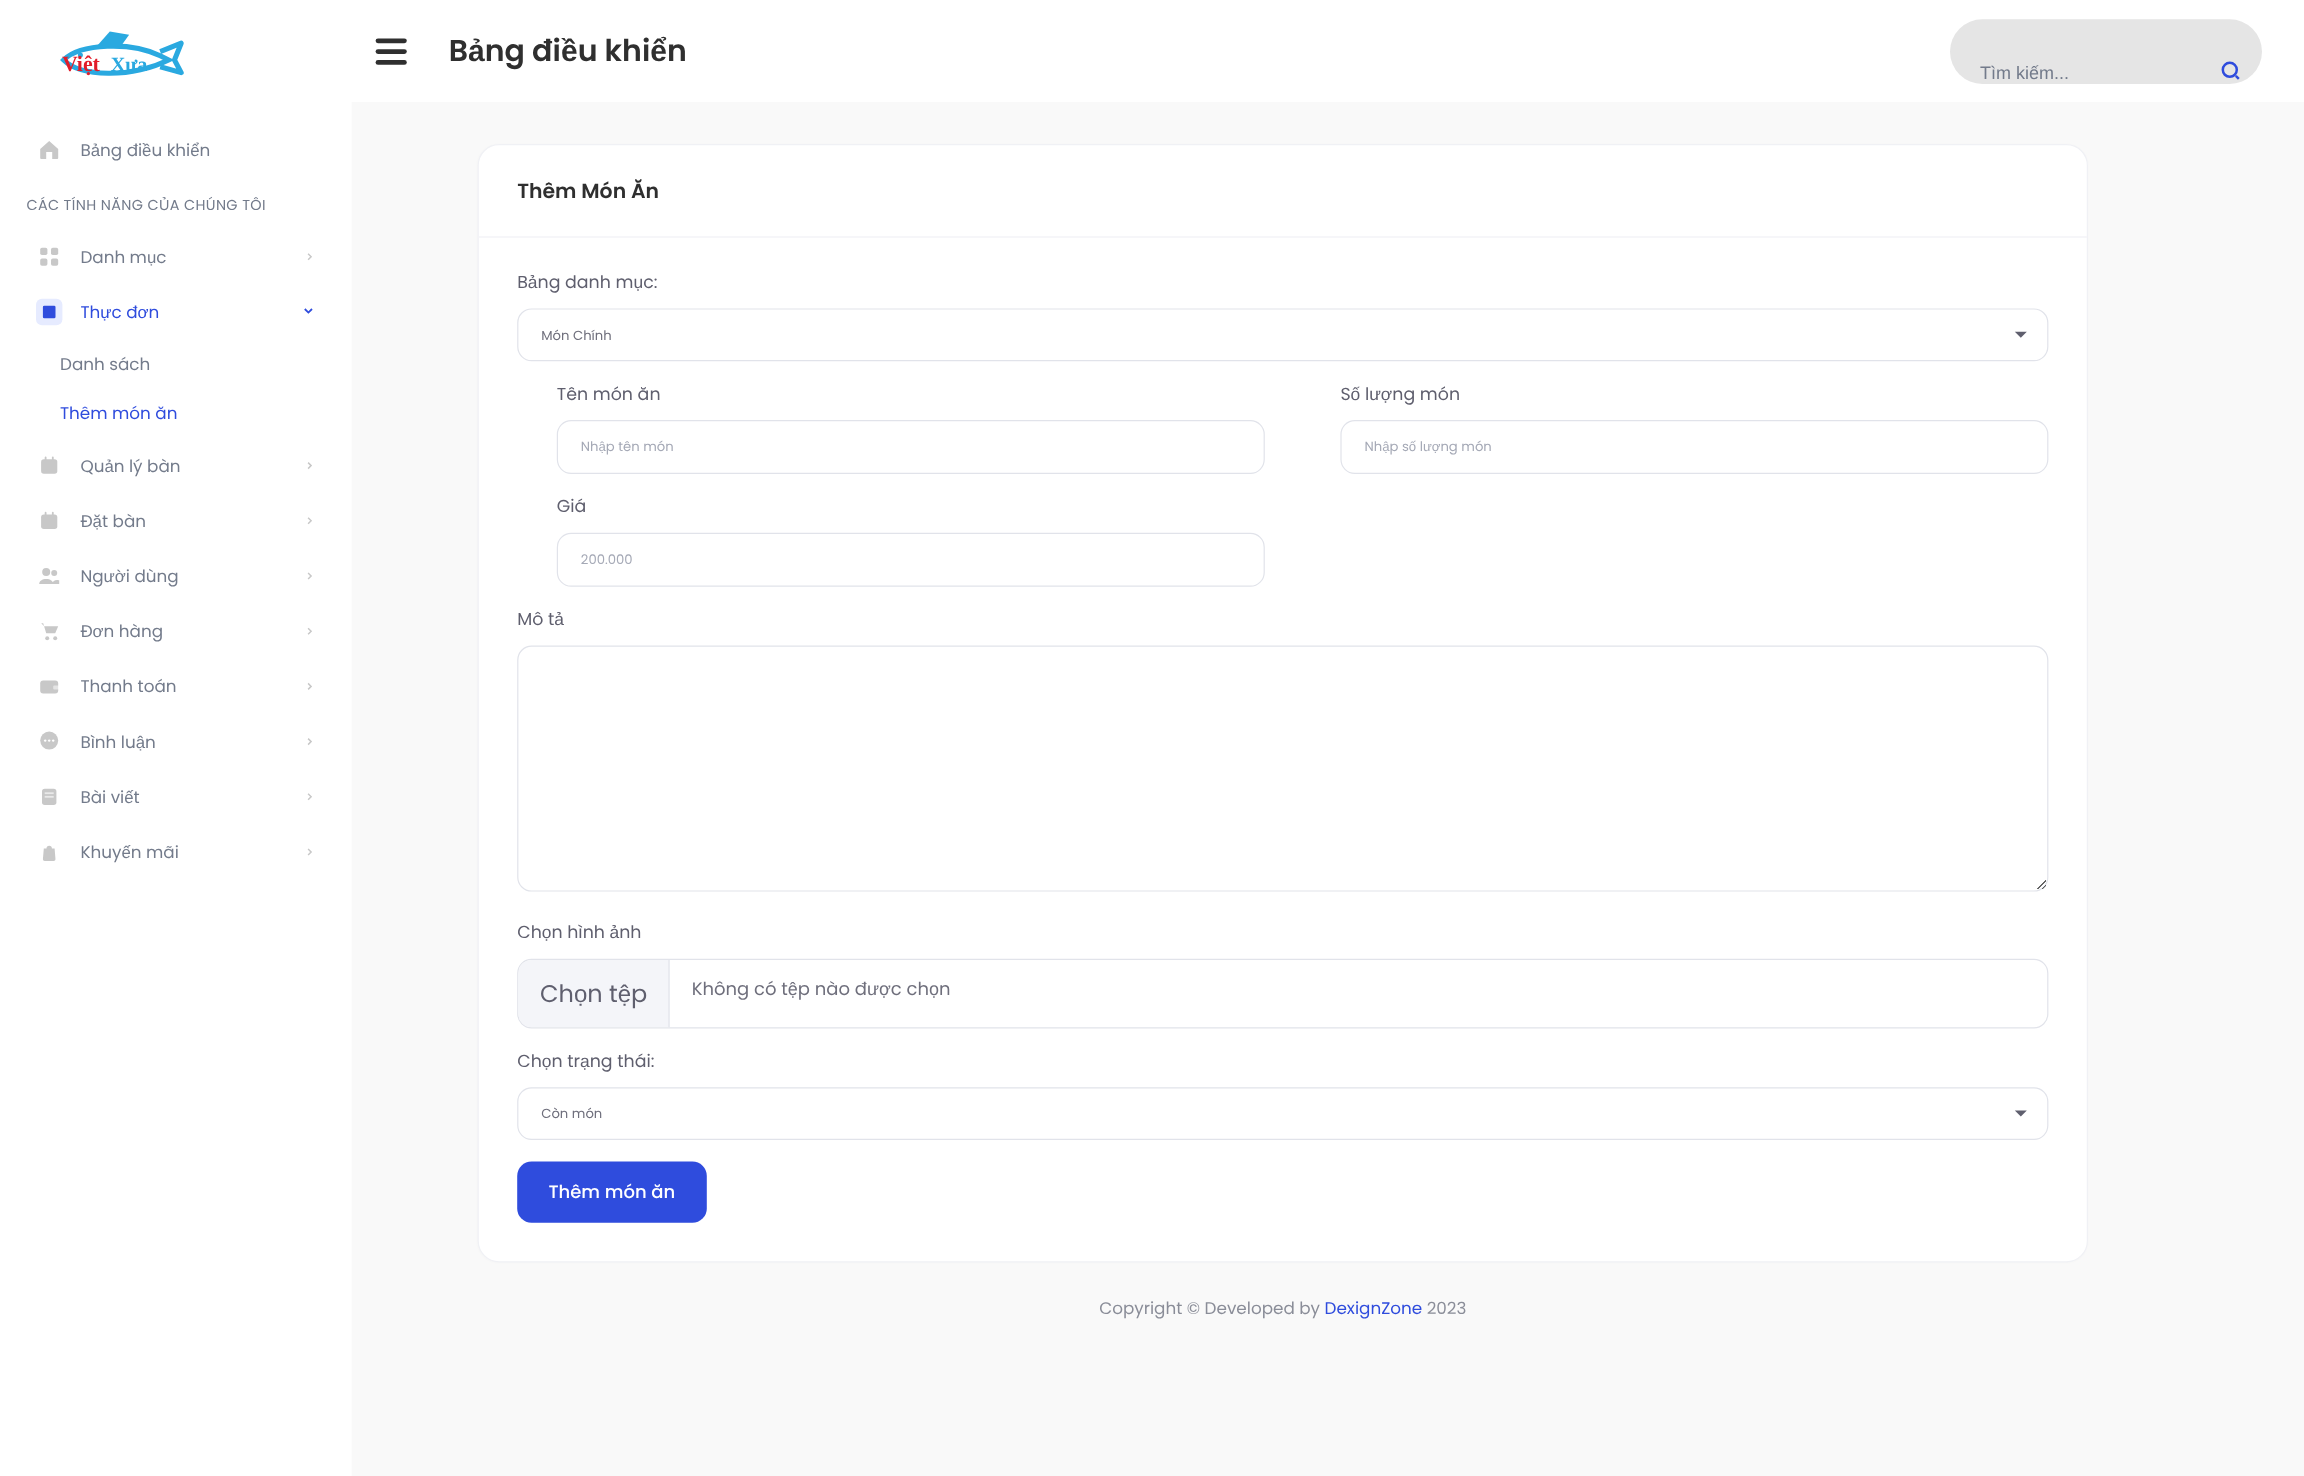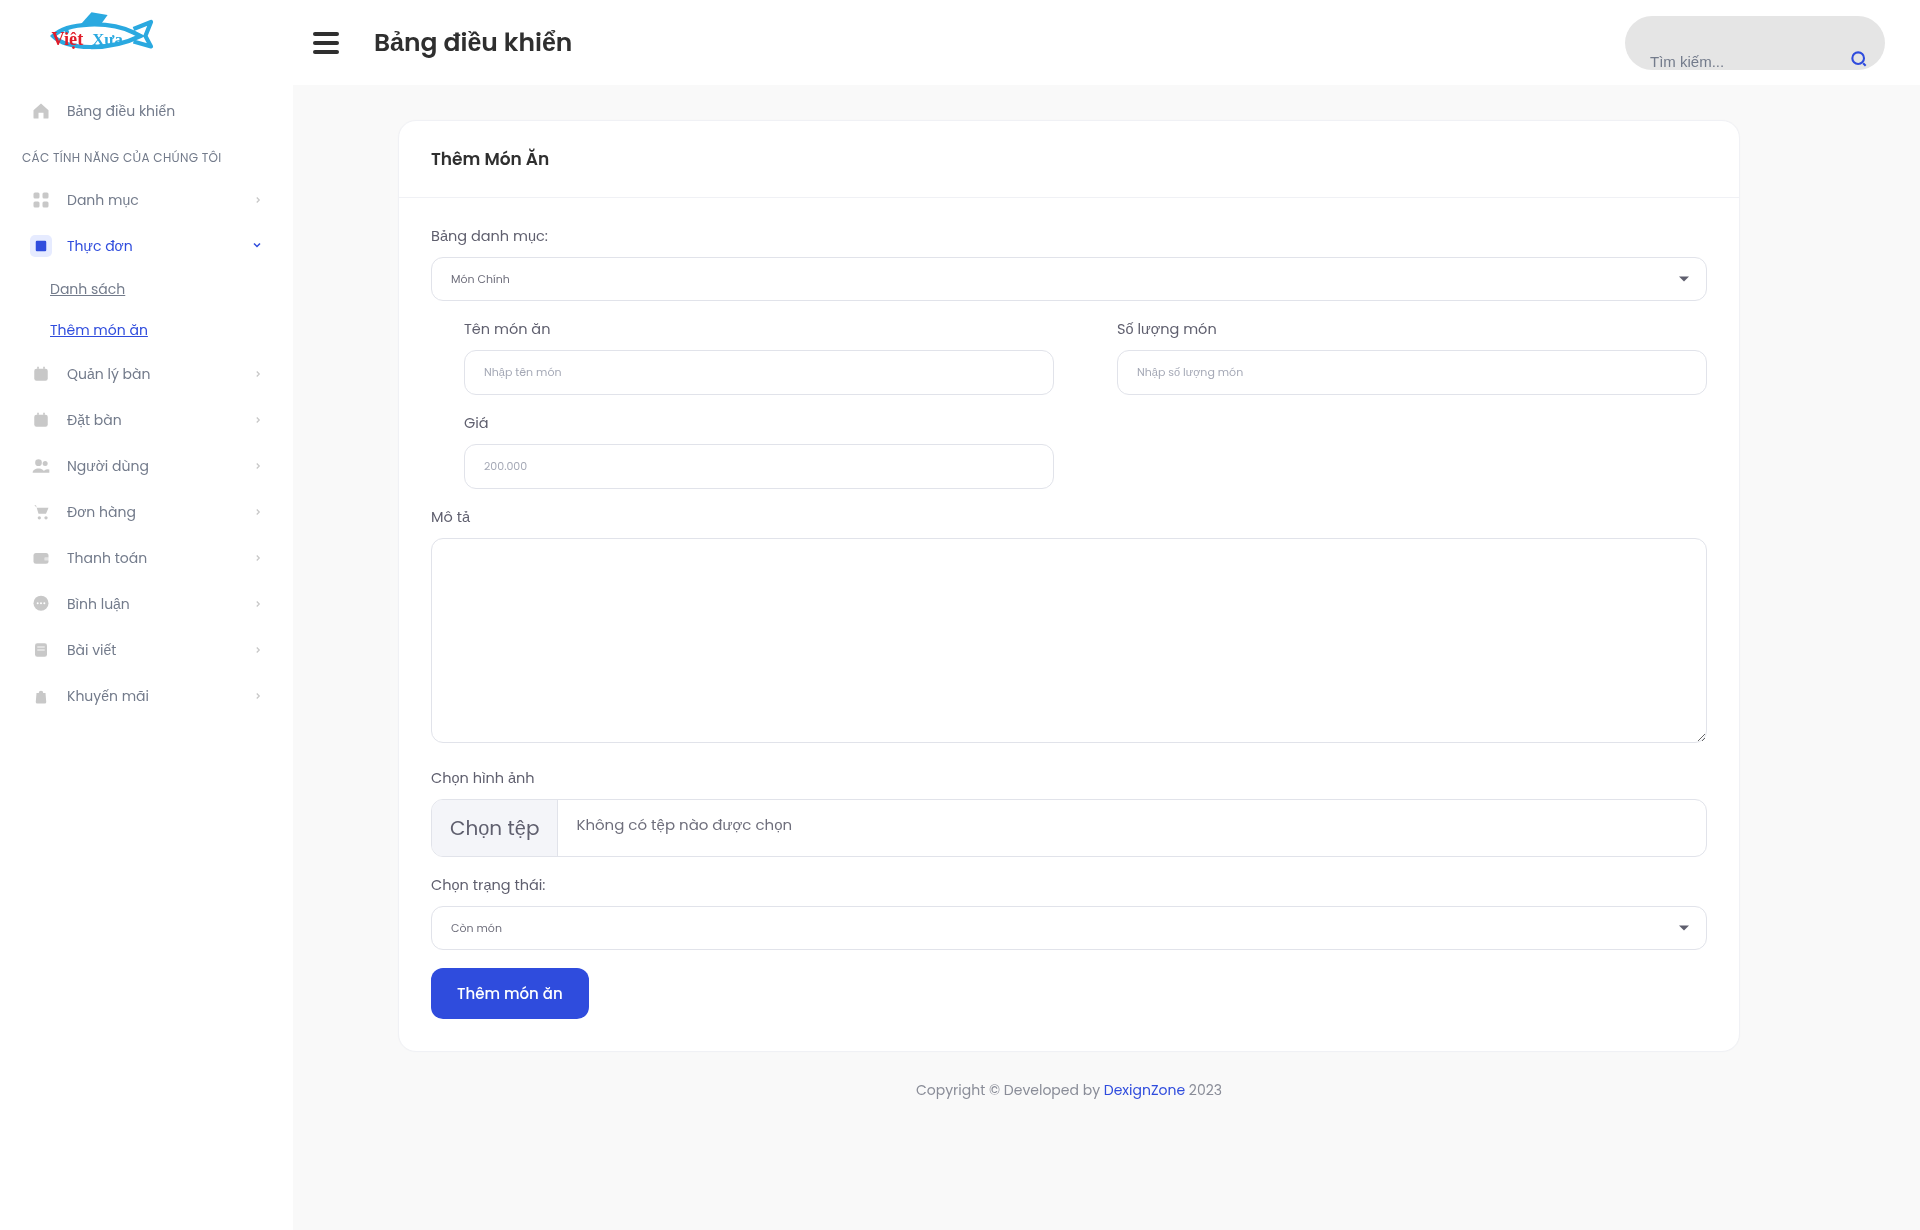"Việt" .logo { padding: 6px 25px 0 25px -> 20px 25px 0 25px }
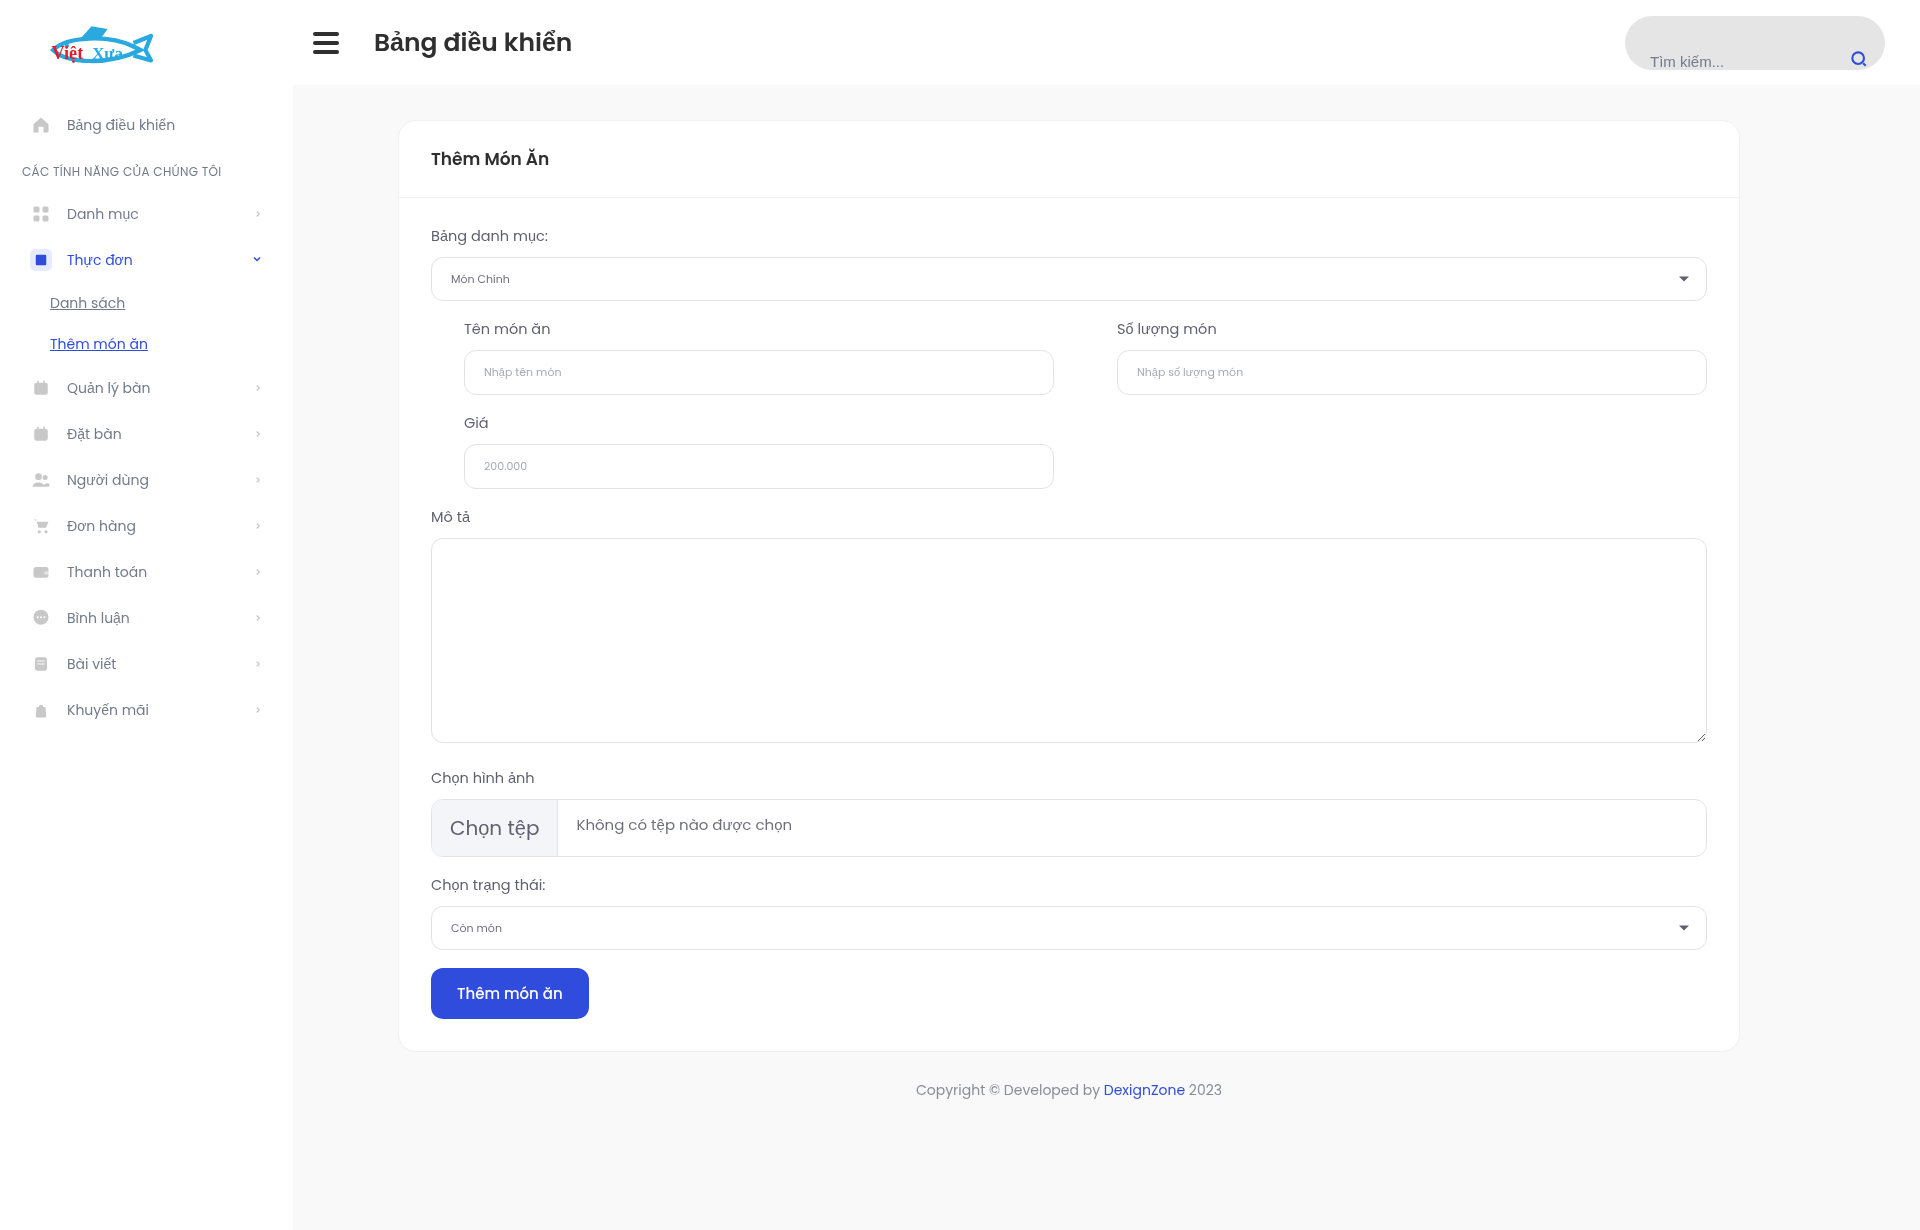"Danh sách" .submenu-item { text-decoration: underline -> none }
